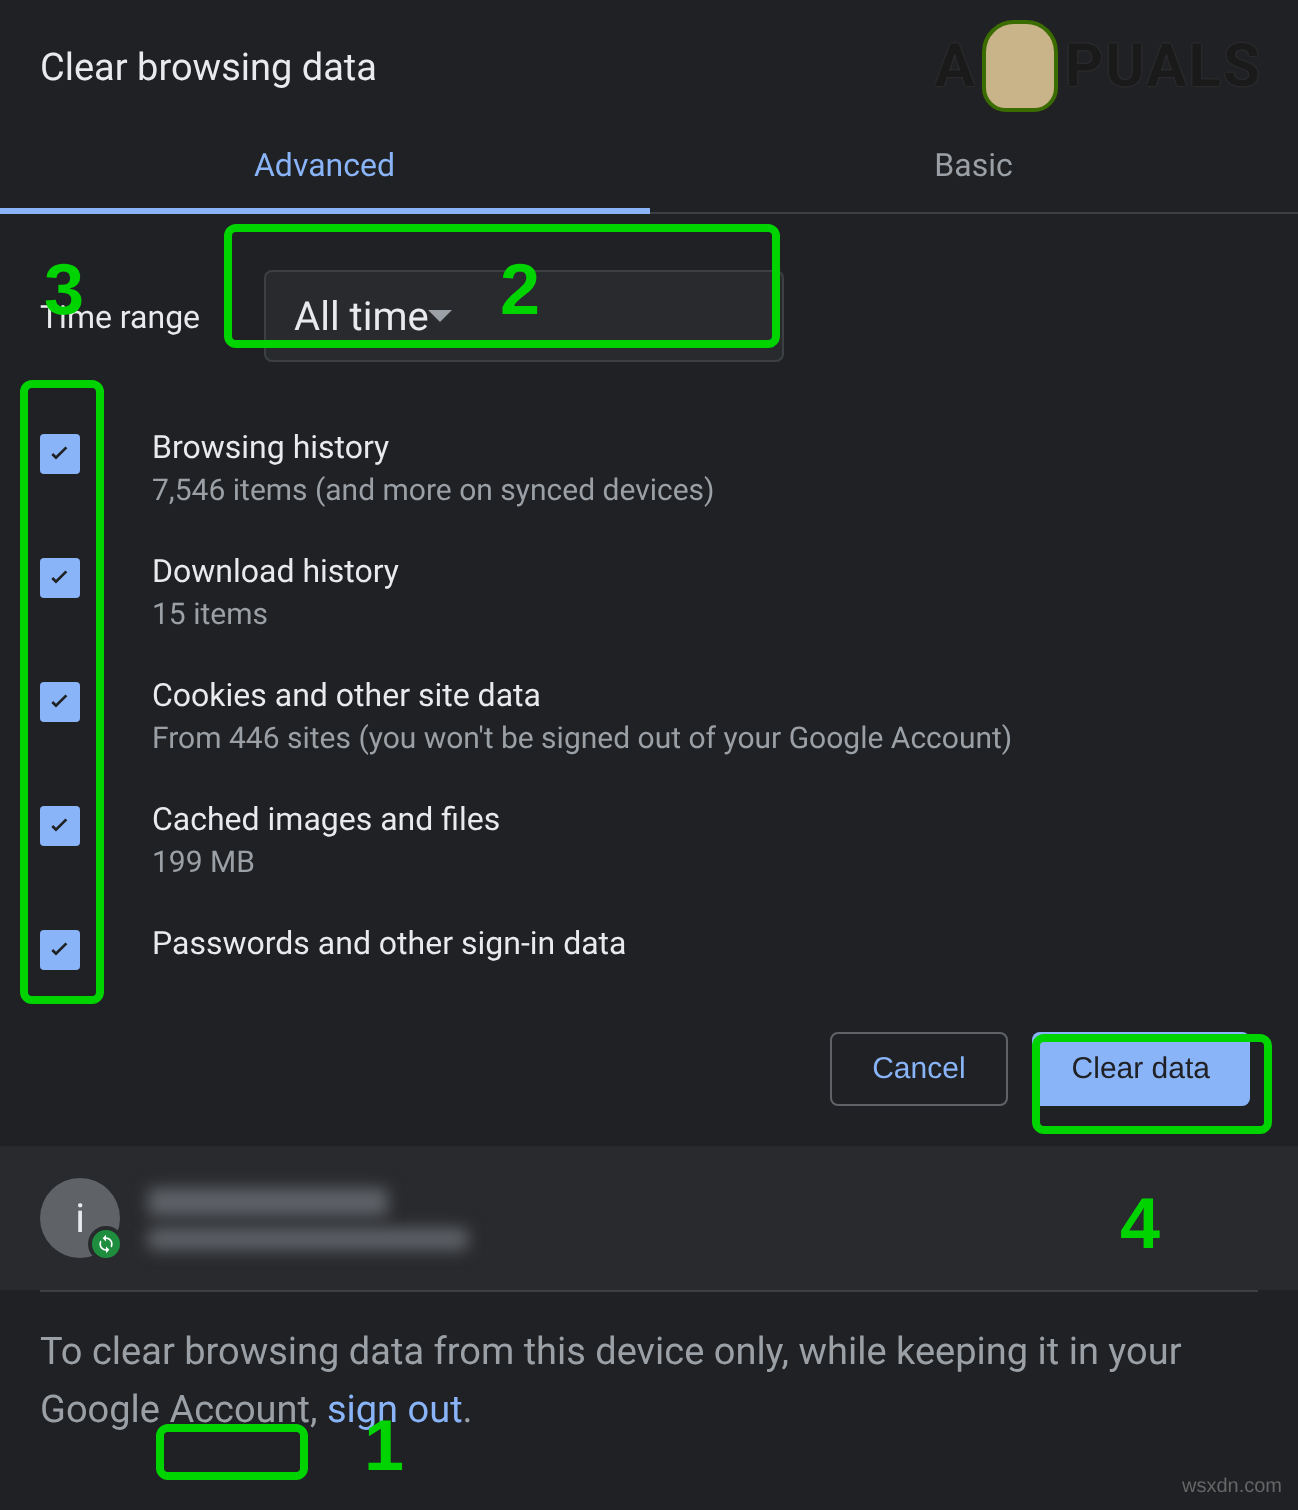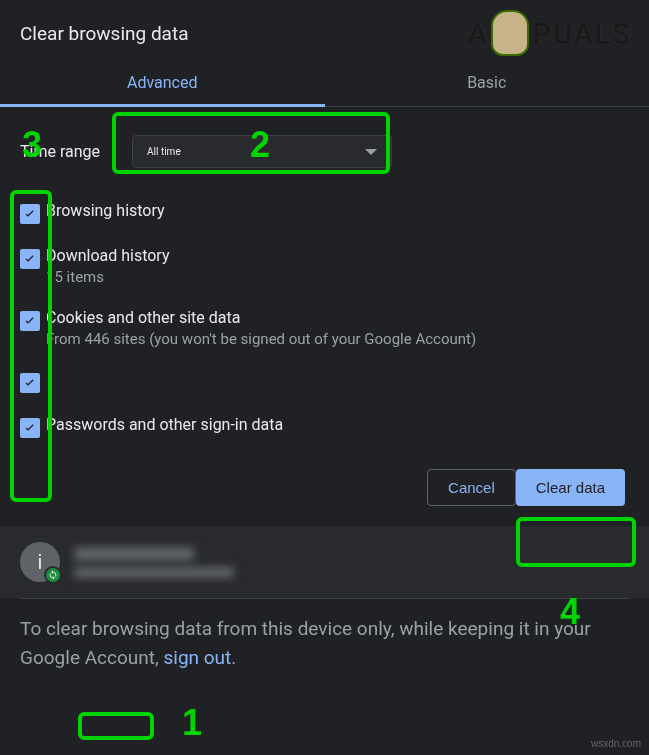"All time" .time-select { font-size: 10px -> 20px; justify-content: space-between -> none }
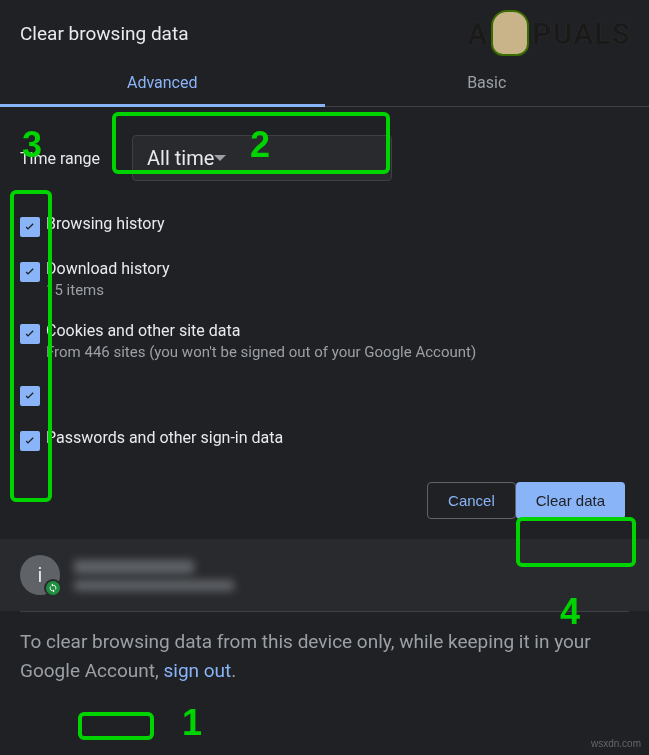"Browsing history" .option-row { gap: 6px -> 36px }
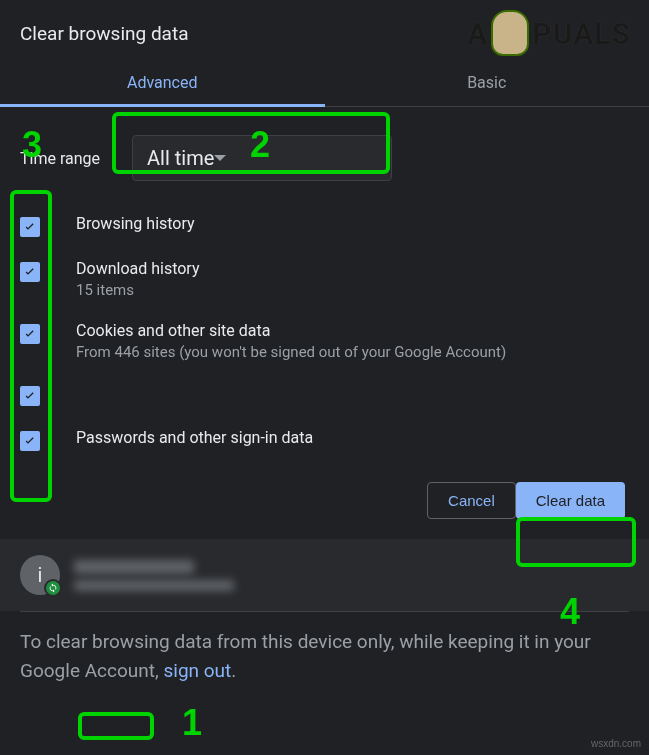"7,546 items (and more on" div.option-sub { html: none -> <div>7,546 items (and more on synced devices)</div> }
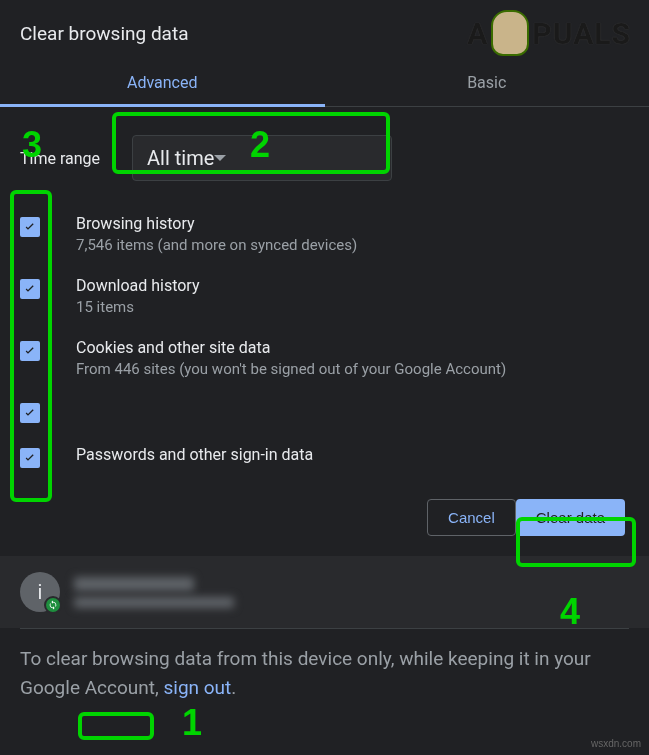"Cached images and files" div.option-text { html: none -> <div> <div>Cached images and files</div> <div>199 MB</div> </div> }
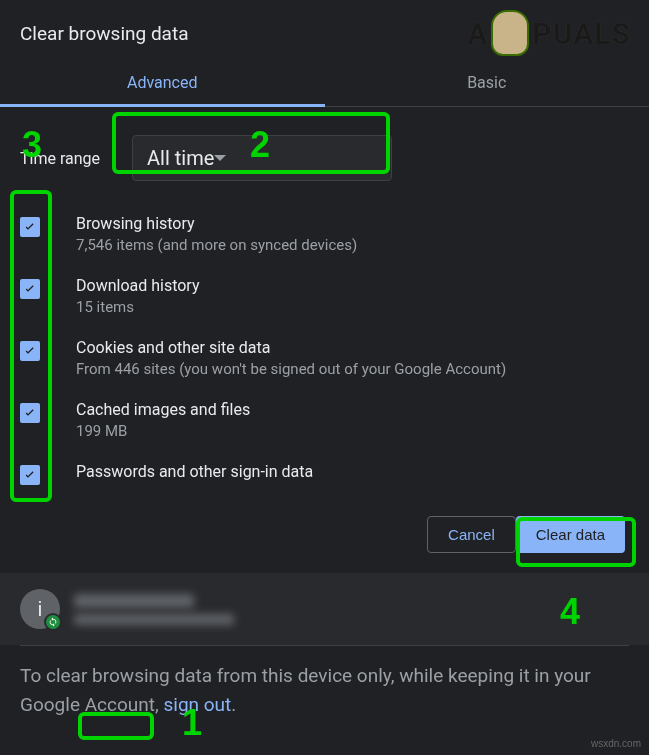"Cancel" .button-row { gap: none -> 12px }
